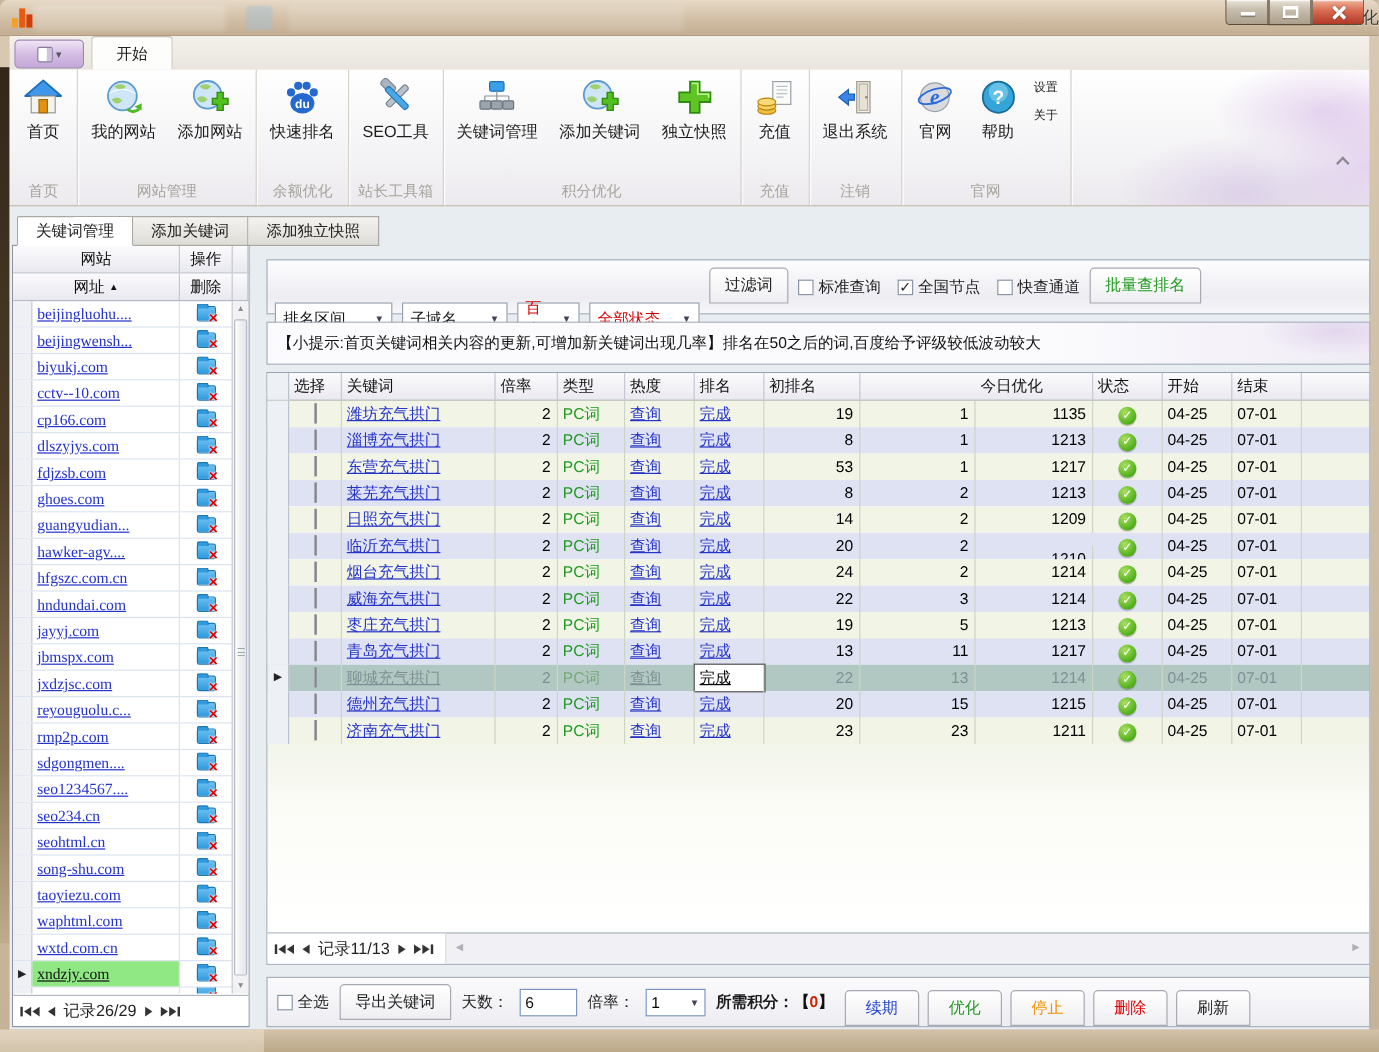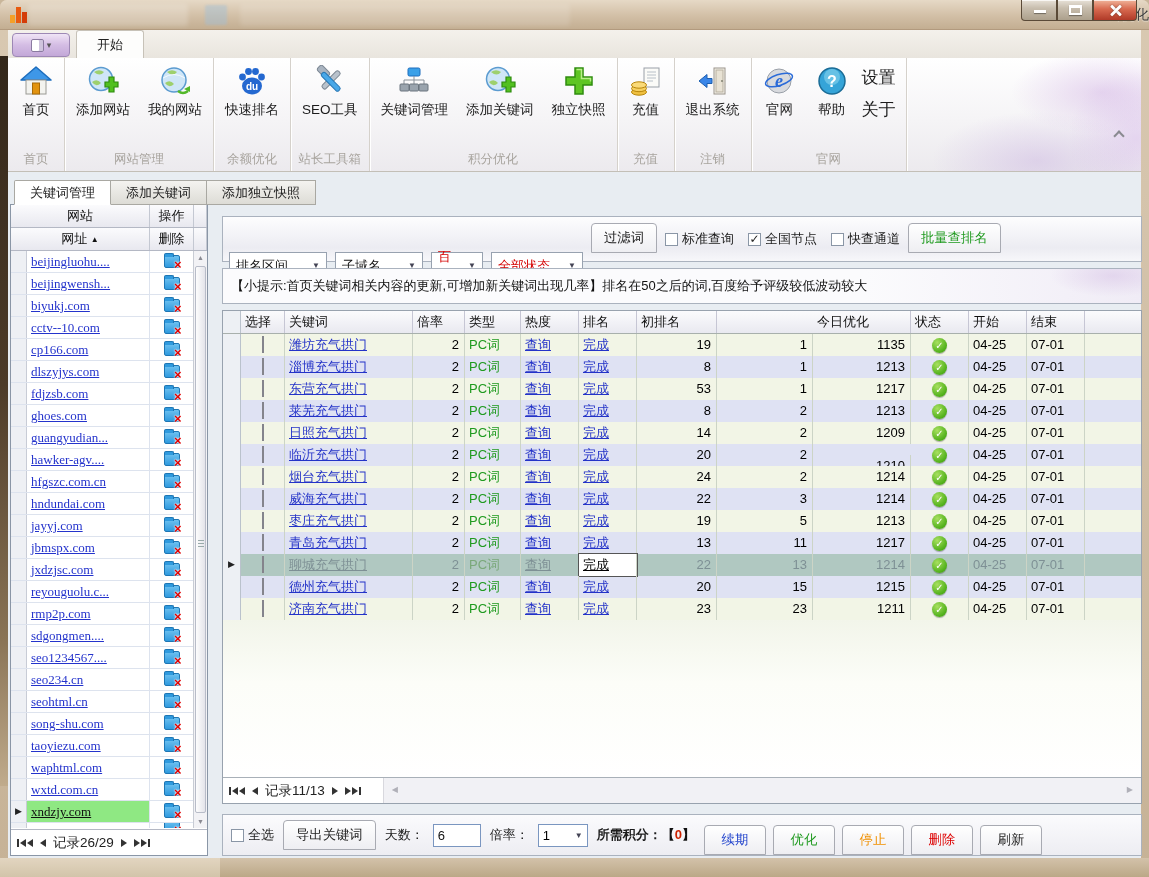"设置" .rstack span { font-size: 17px -> 10px }
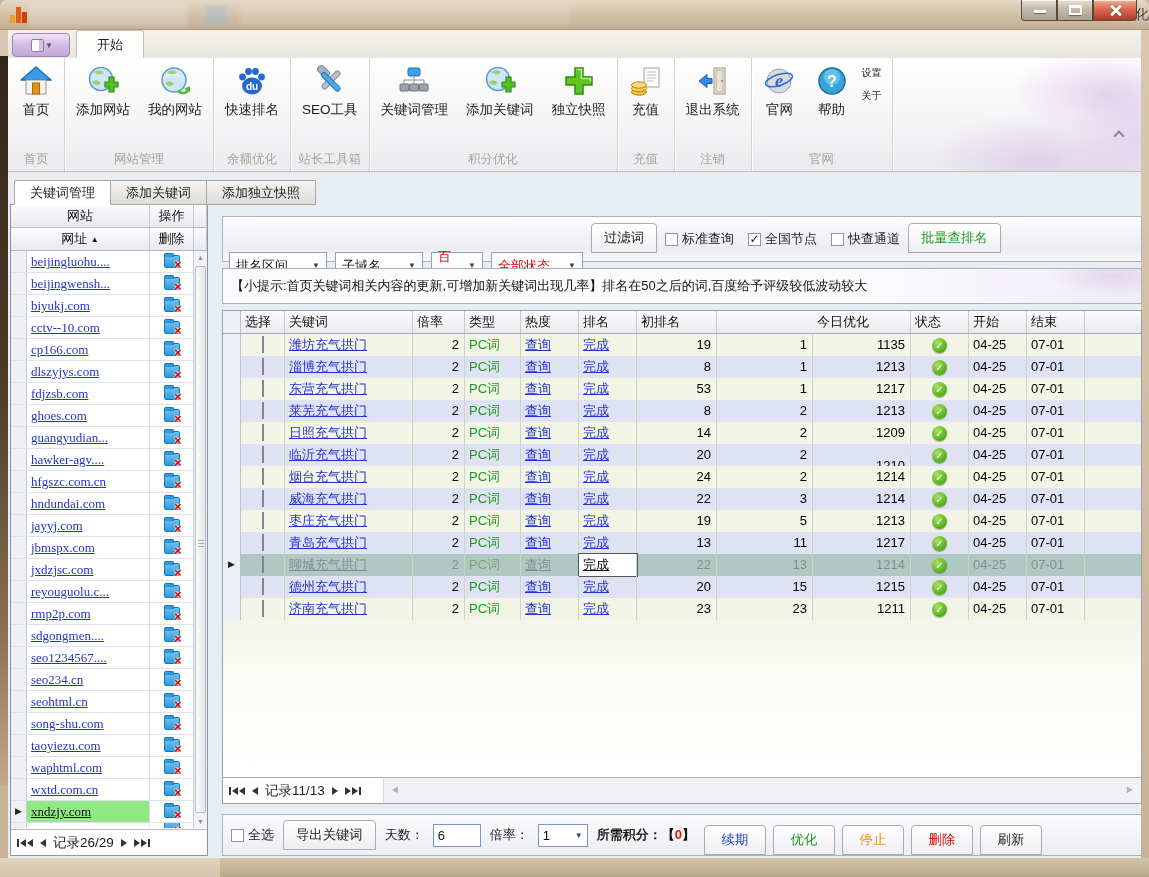"添加网站" div.rbtn { order: before "我的网站" -> after "我的网站" }
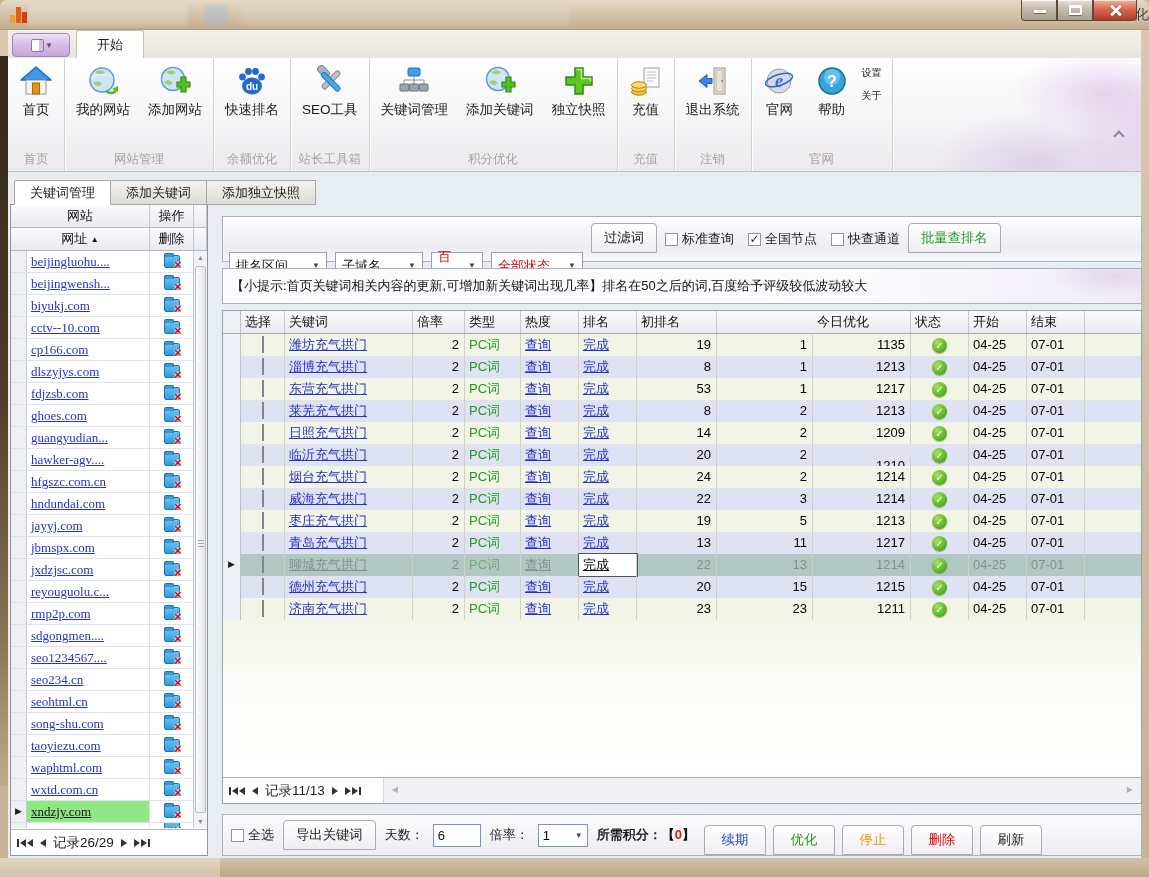"记录11/13" .g-pager .pleft { padding: 0 22px 0 6px -> 0 10px 0 6px }
